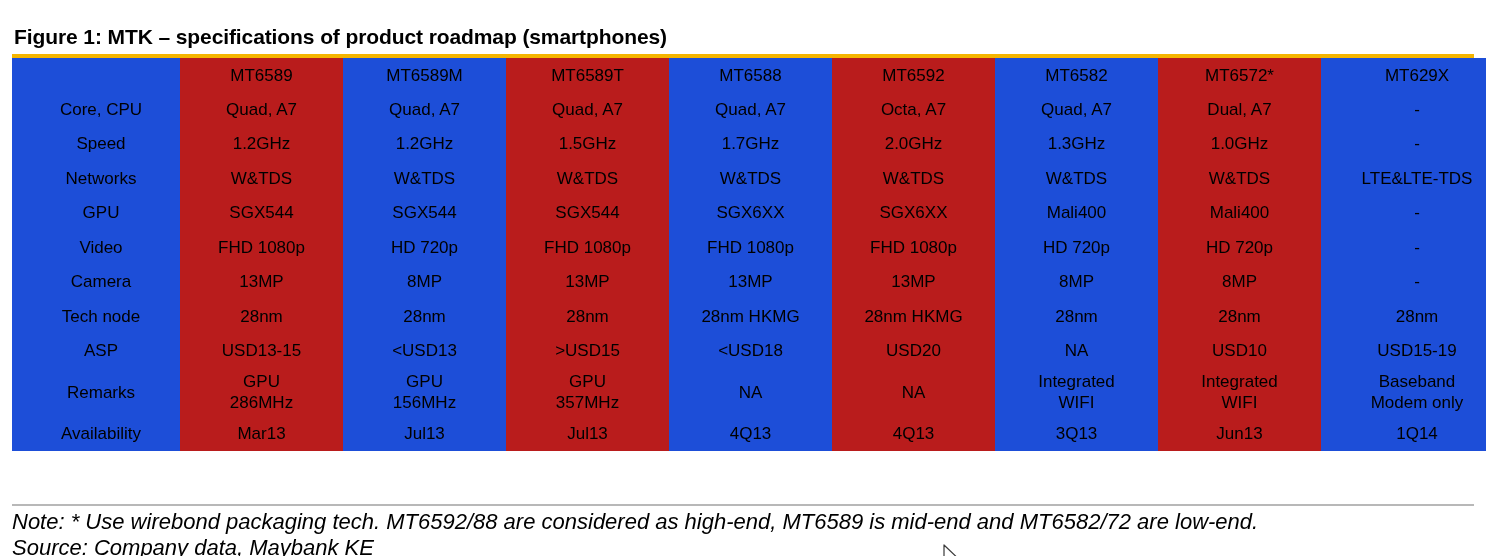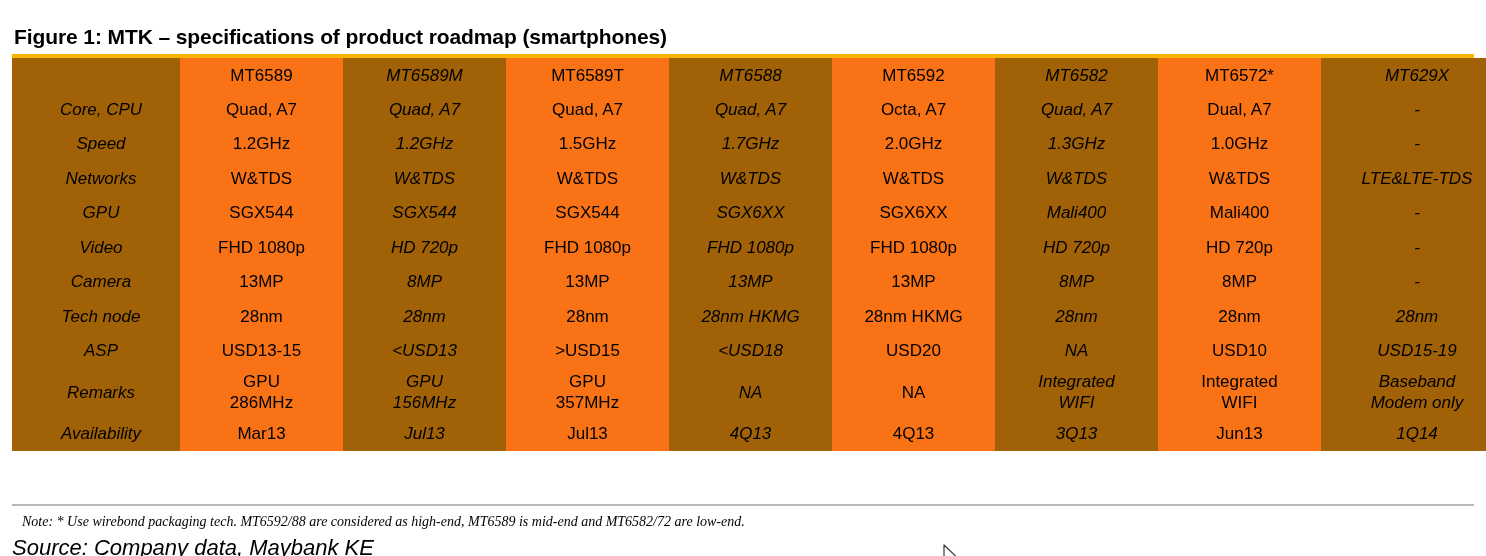"MT6589" .plain { background: #f97316 -> #b91c1c }
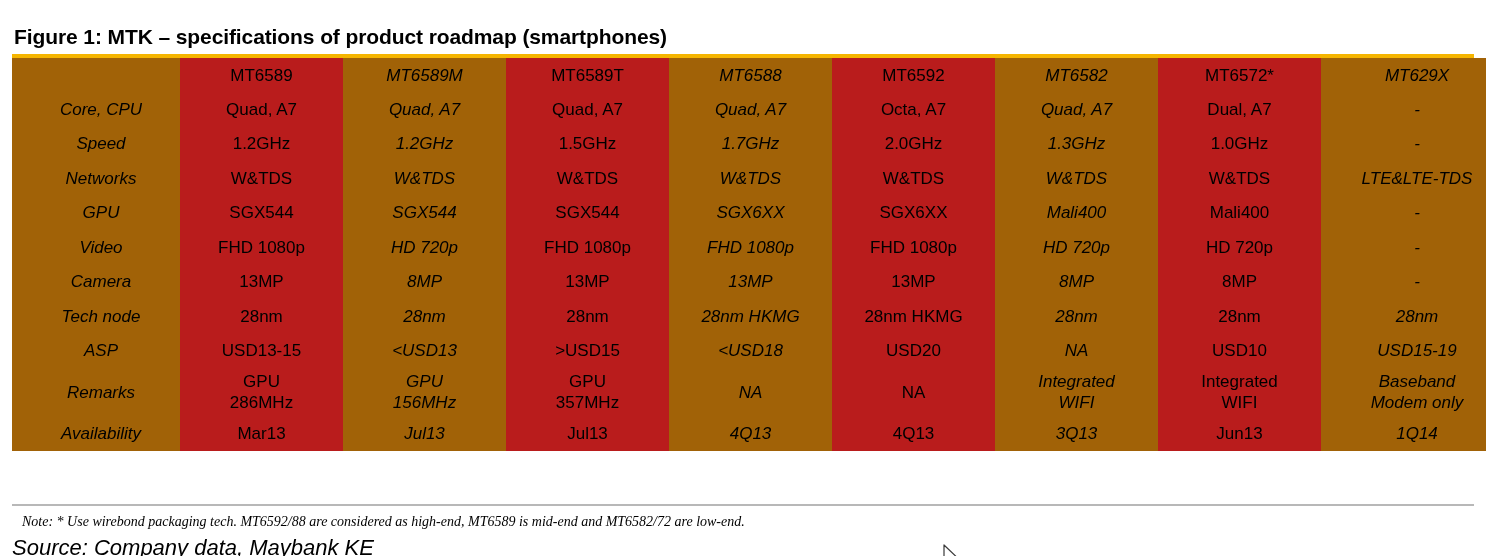"MT6589M" .shade { background: #a16207 -> #1d4ed8; font-style: italic -> none }
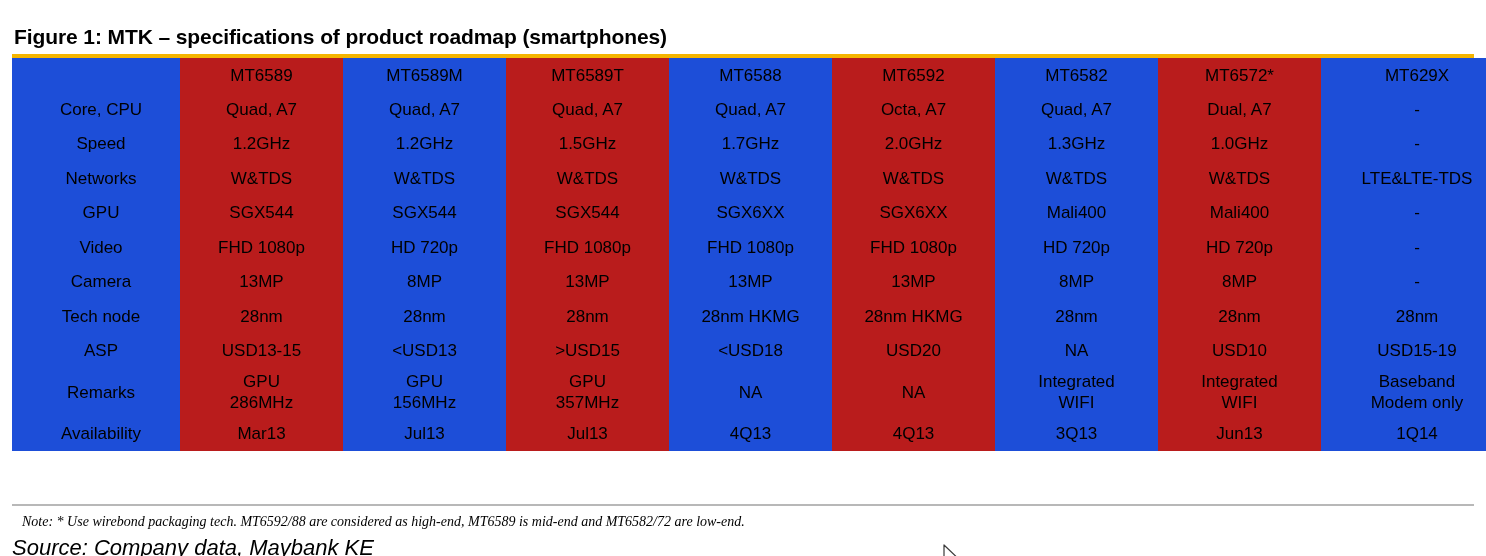"Note: * Use wirebond packaging" .note { font-family: Liberation Serif, serif -> none; font-size: 14px -> 22px; left: 22px -> 12px }
